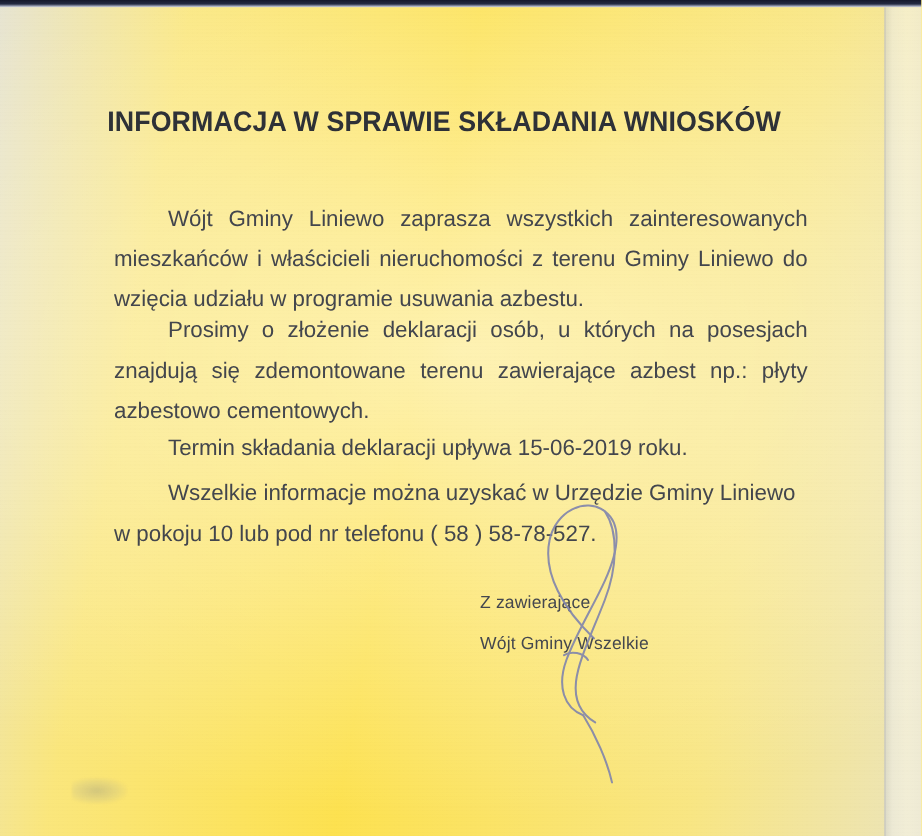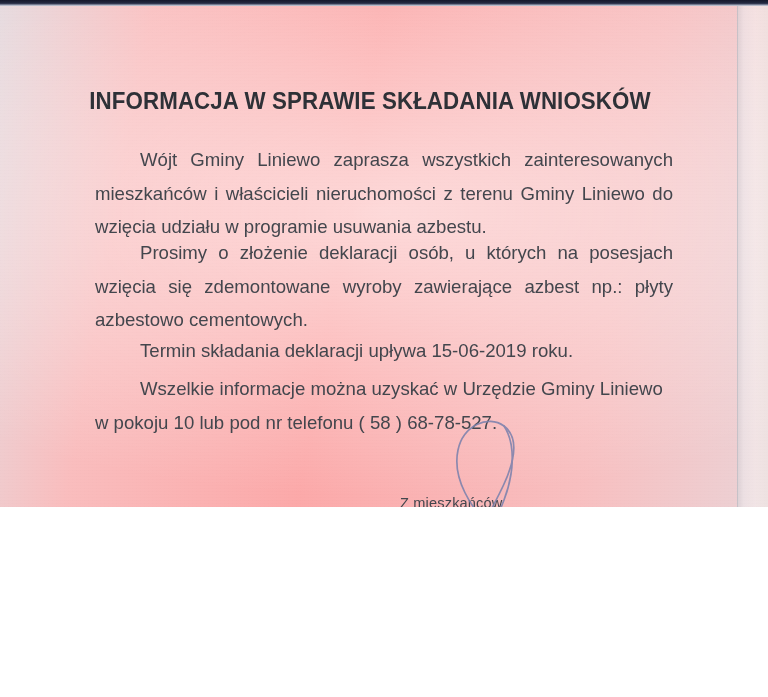"INFORMACJA W SPRAWIE SKŁADANIA WNIOSKÓW" .scan { background: #fca5a5 -> #fde047; height: 507px -> 697px }
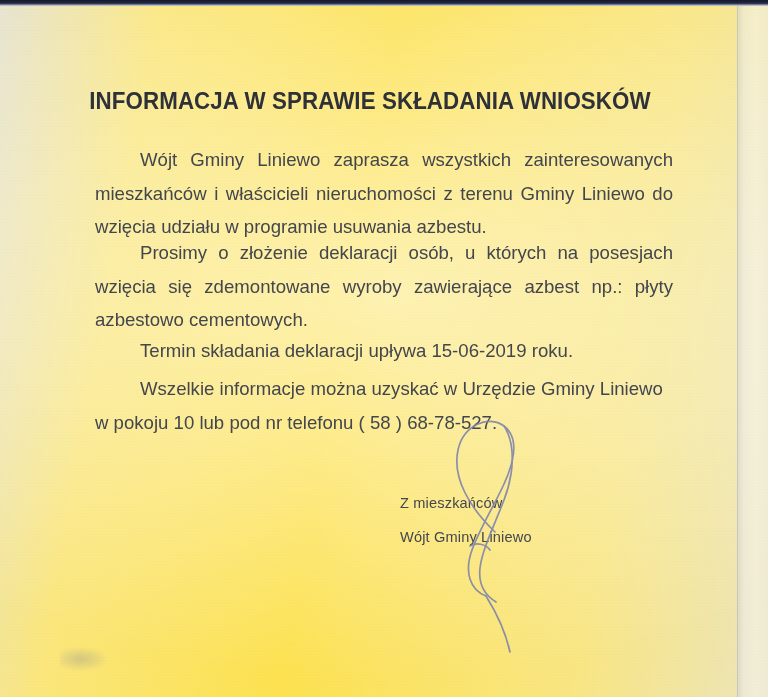"Wójt Gminy Liniewo zaprasza wszystkich" .body-block { margin-top: none -> 22px }
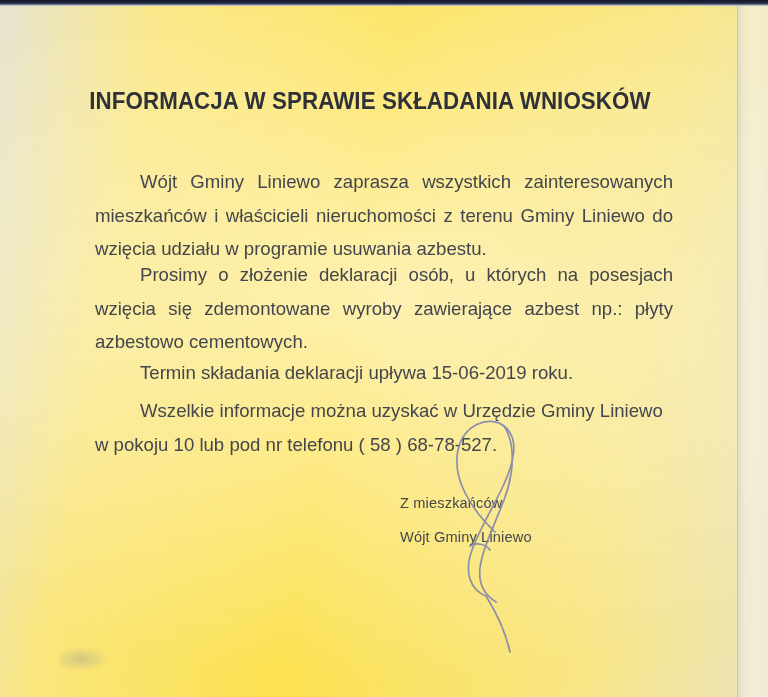"Prosimy o złożenie deklaracji osób," p { text: wzięcia się zdemontowane wyroby -> znajdują się zdemontowane terenu }
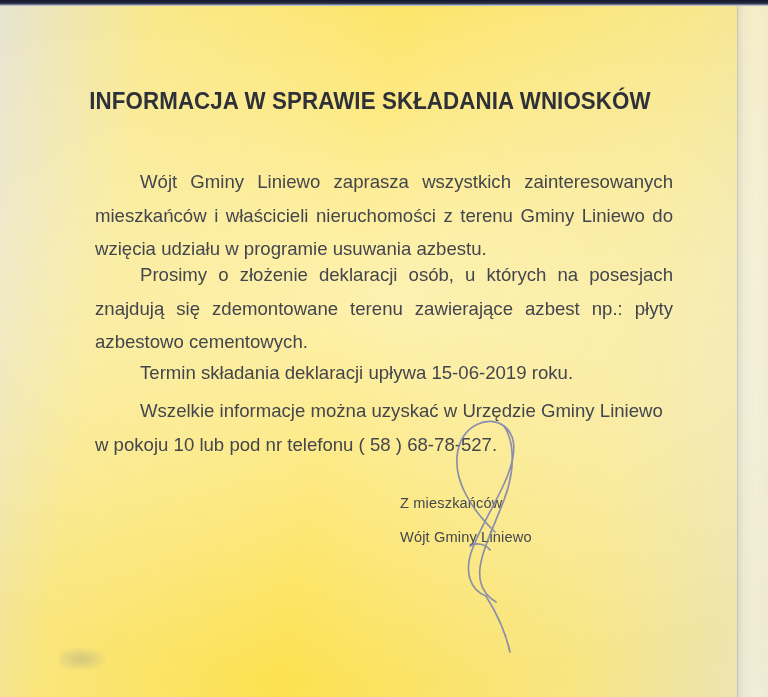"Wszelkie informacje można uzyskać w" p.nojustify { text: 68-78-527 -> 58-78-527 }
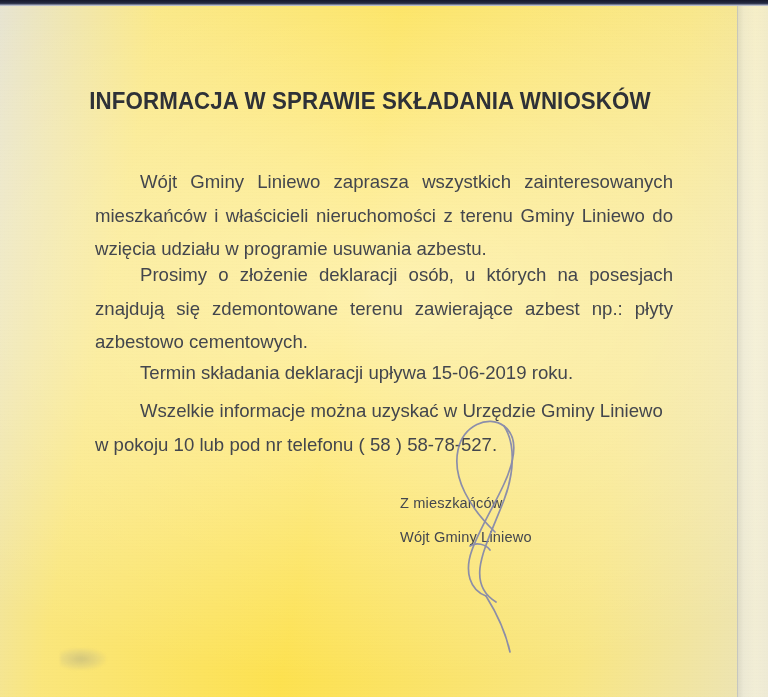"Z mieszkańców" div { text: mieszkańców -> zawierające }
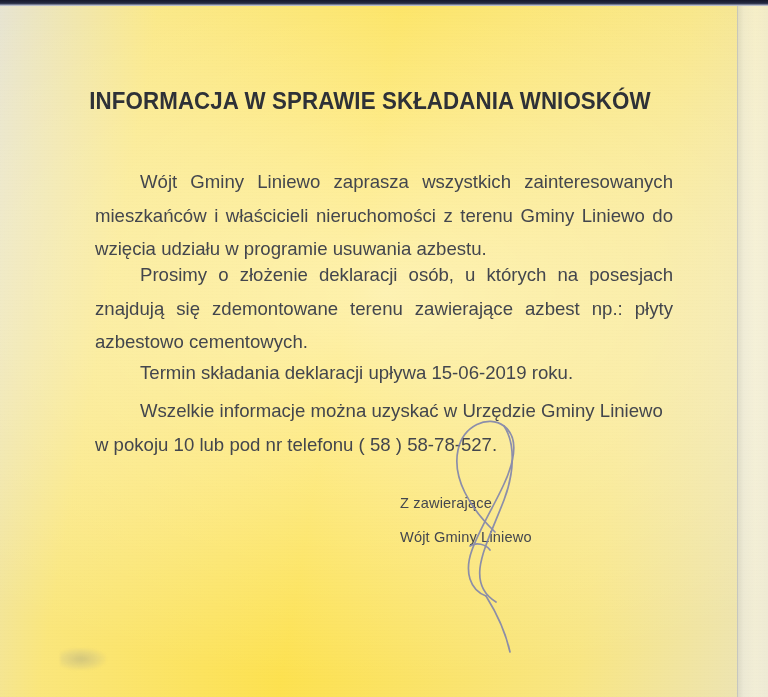"Wójt Gminy Liniewo" div { text: Liniewo -> Wszelkie }
